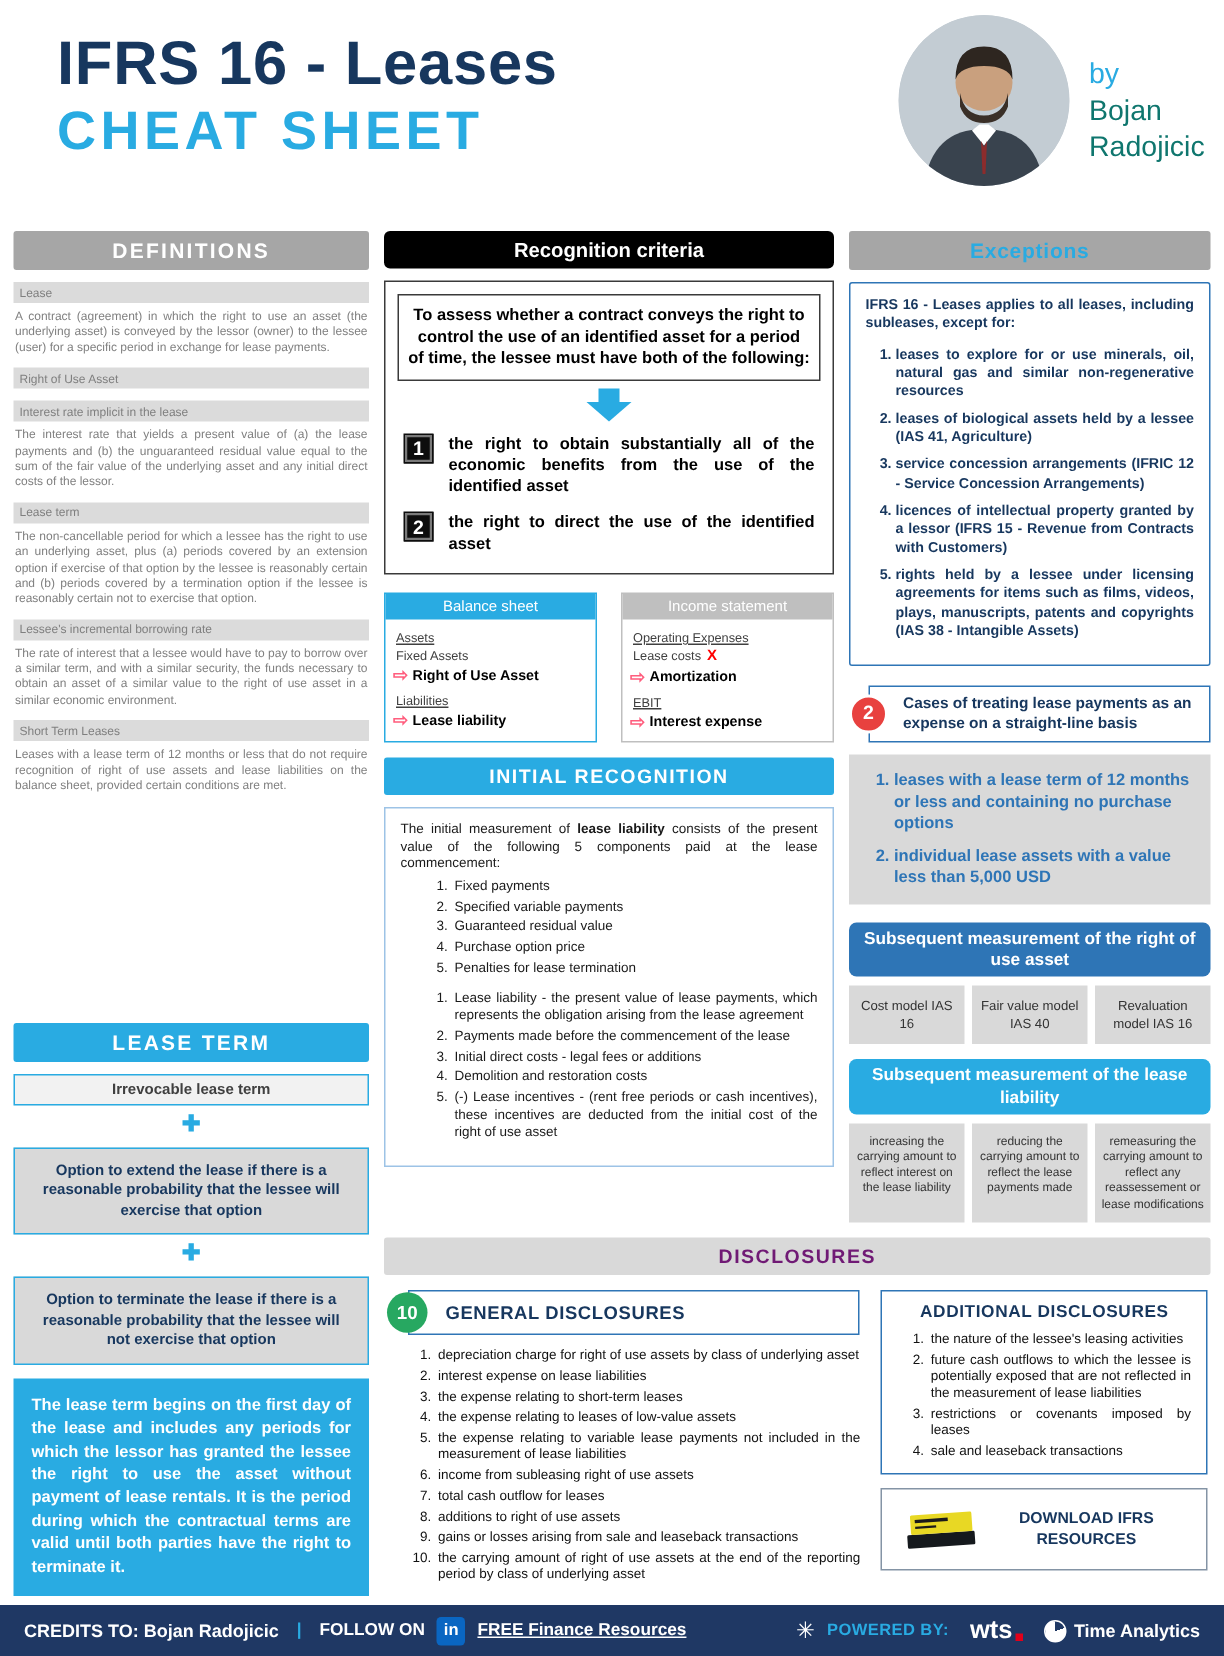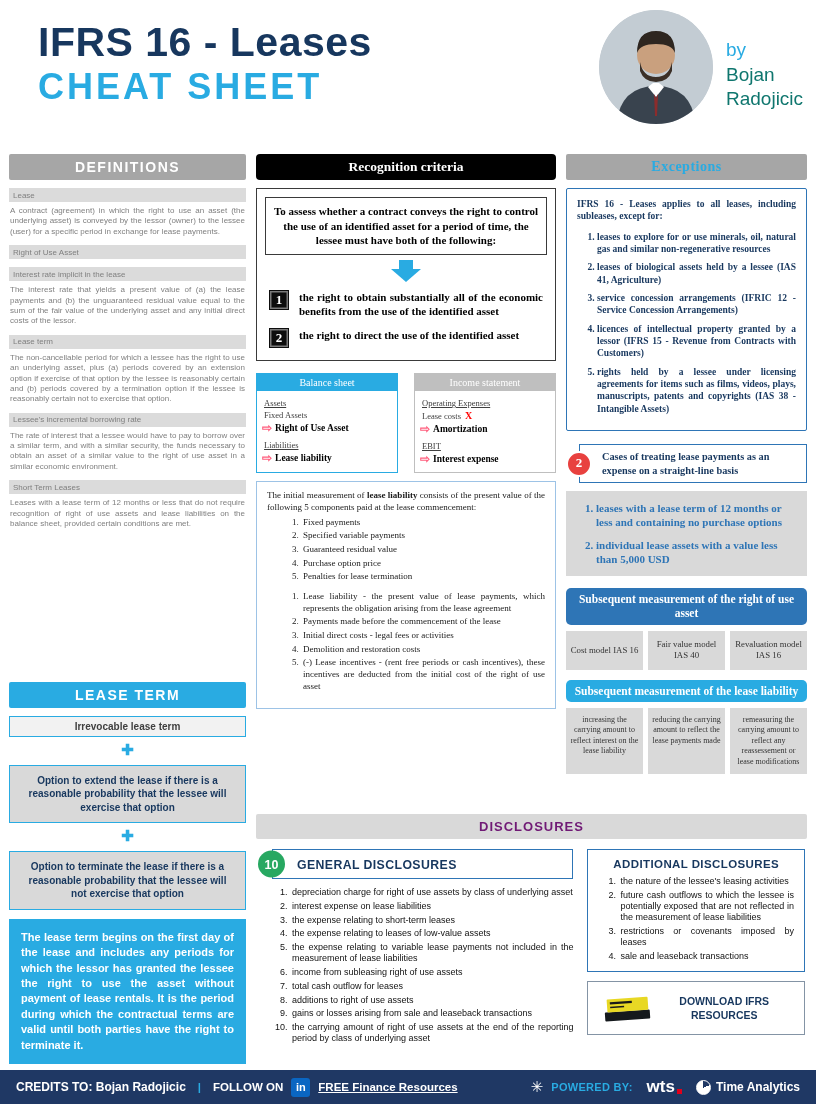"Recognition criteria" .cols { font-family: Liberation Serif, serif -> none }
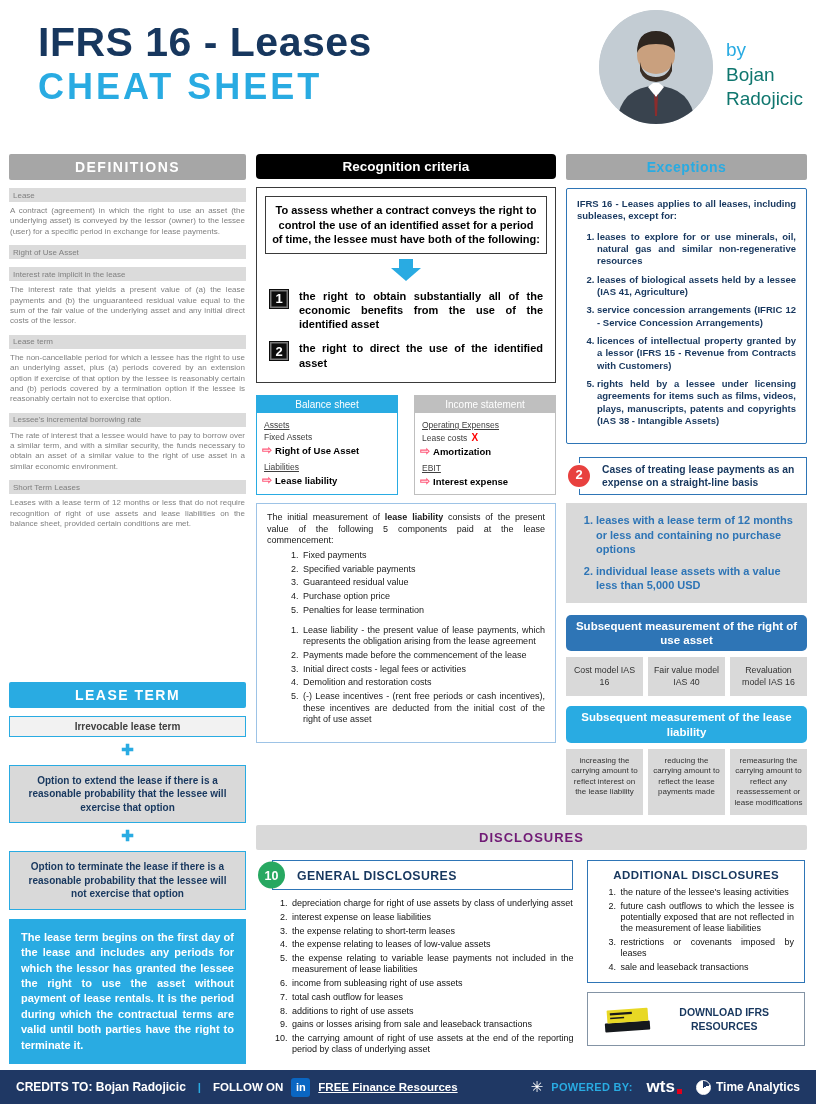"INITIAL RECOGNITION" div.heading-bar { html: none -> <div>INITIAL RECOGNITION</div> }
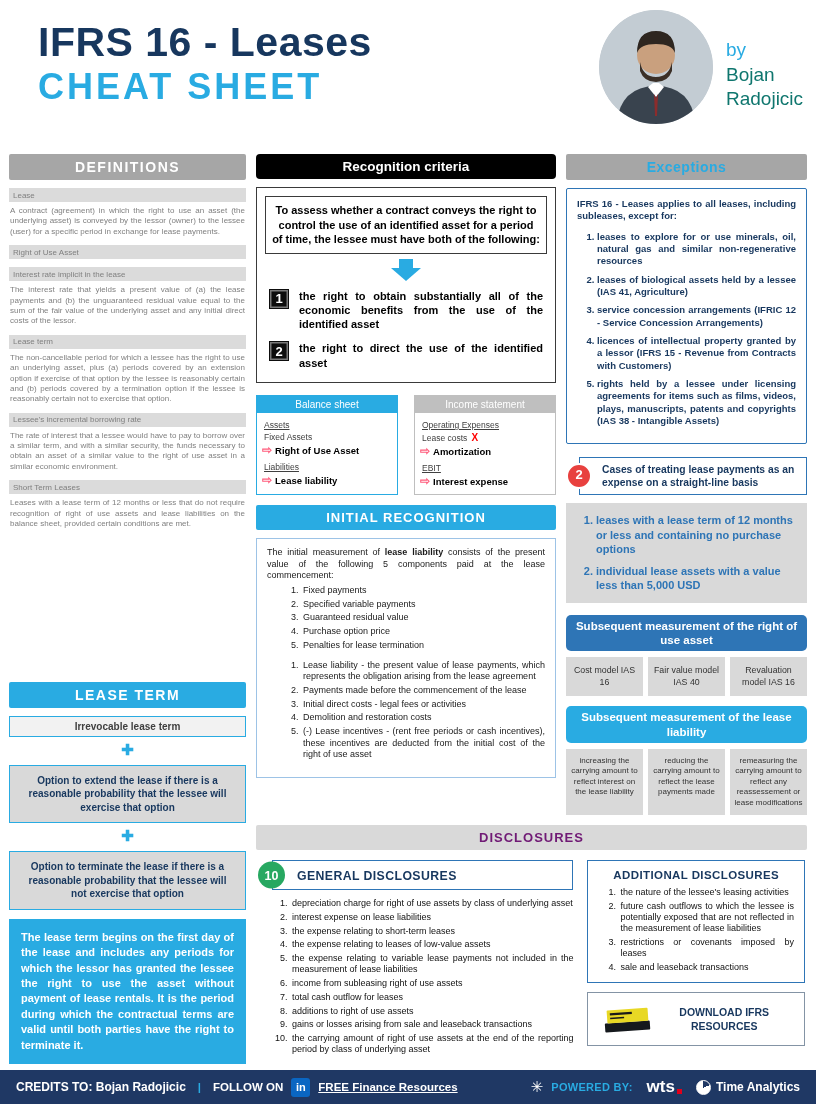"Initial direct costs - legal" li { text: activities -> additions }
